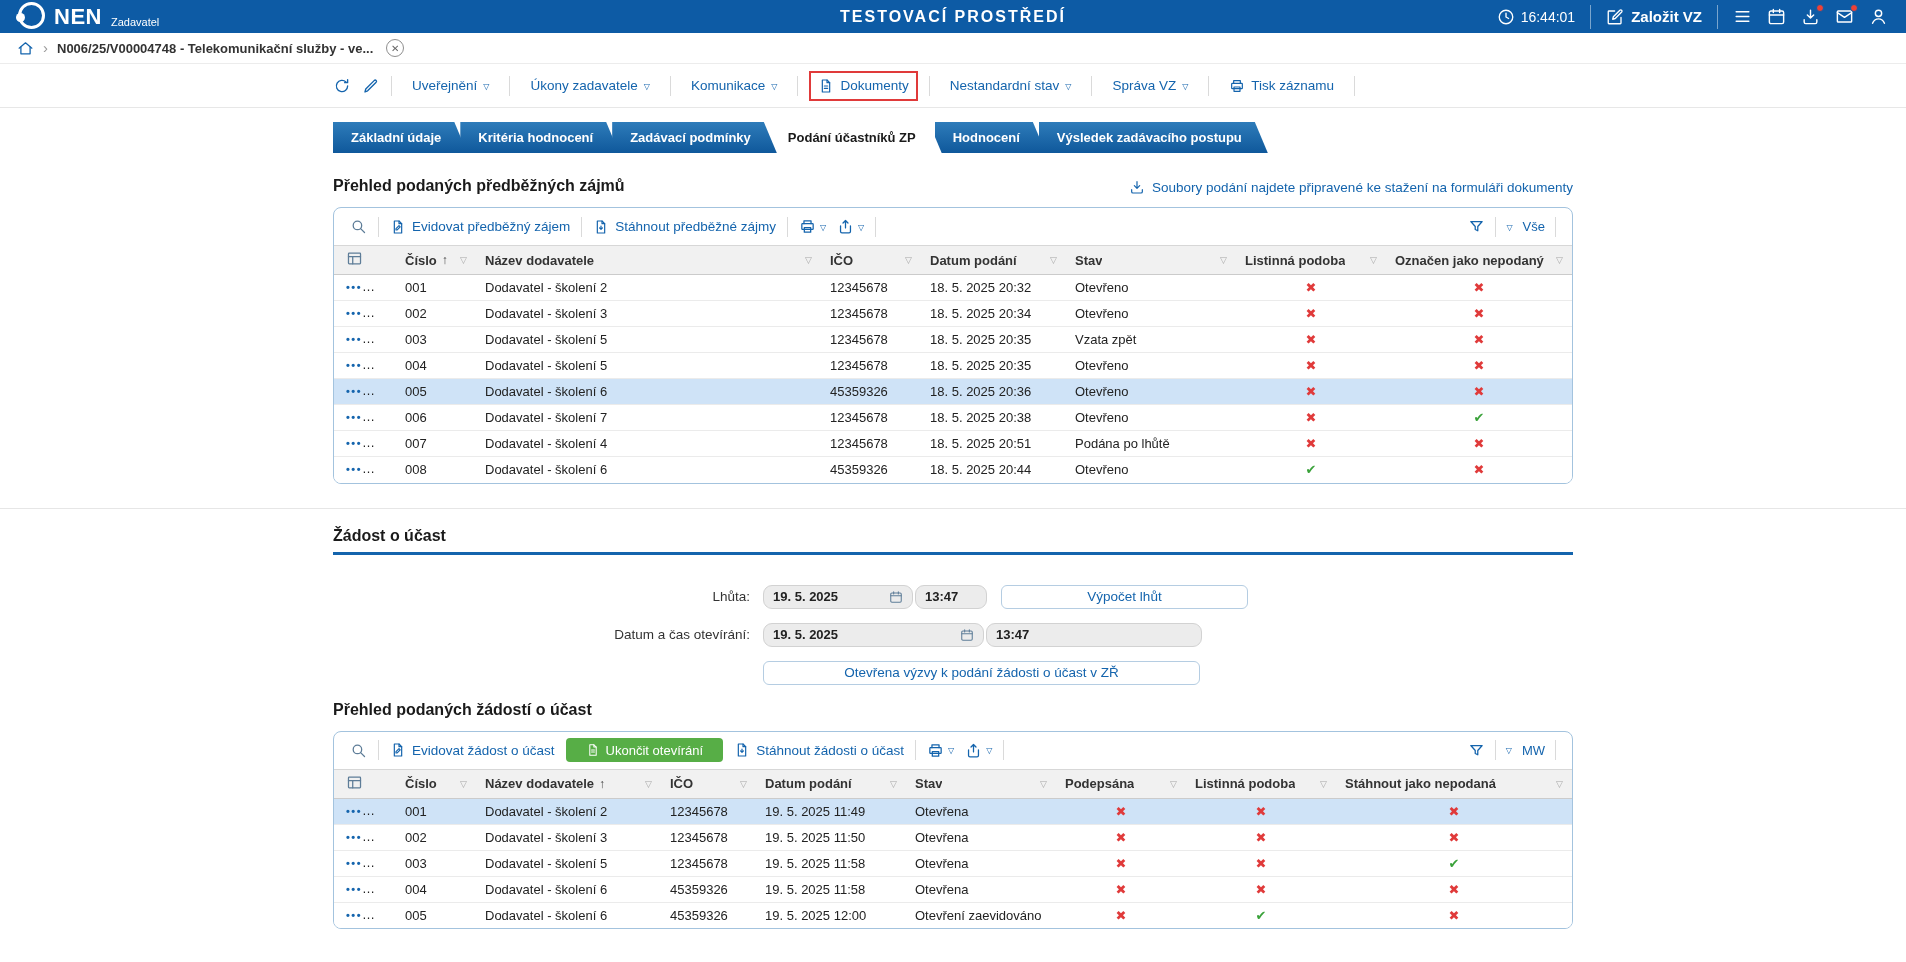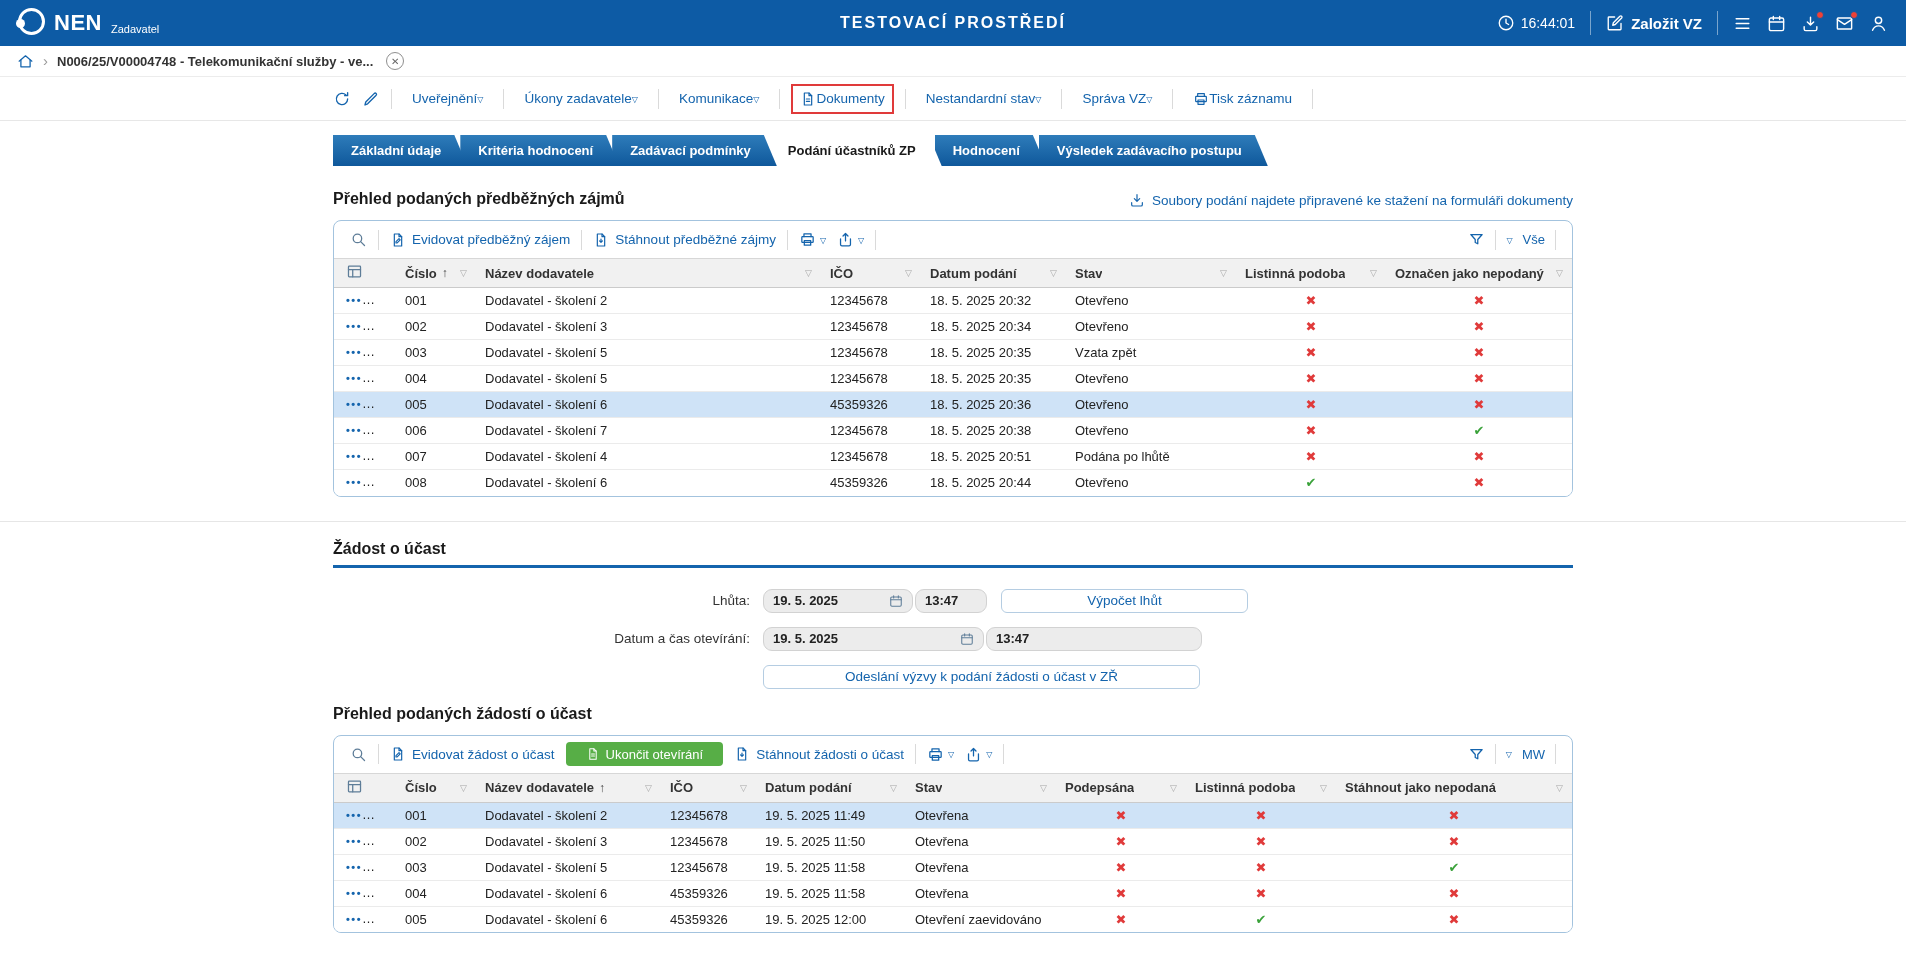"NEN" .topbar { height: 46px -> 33px }
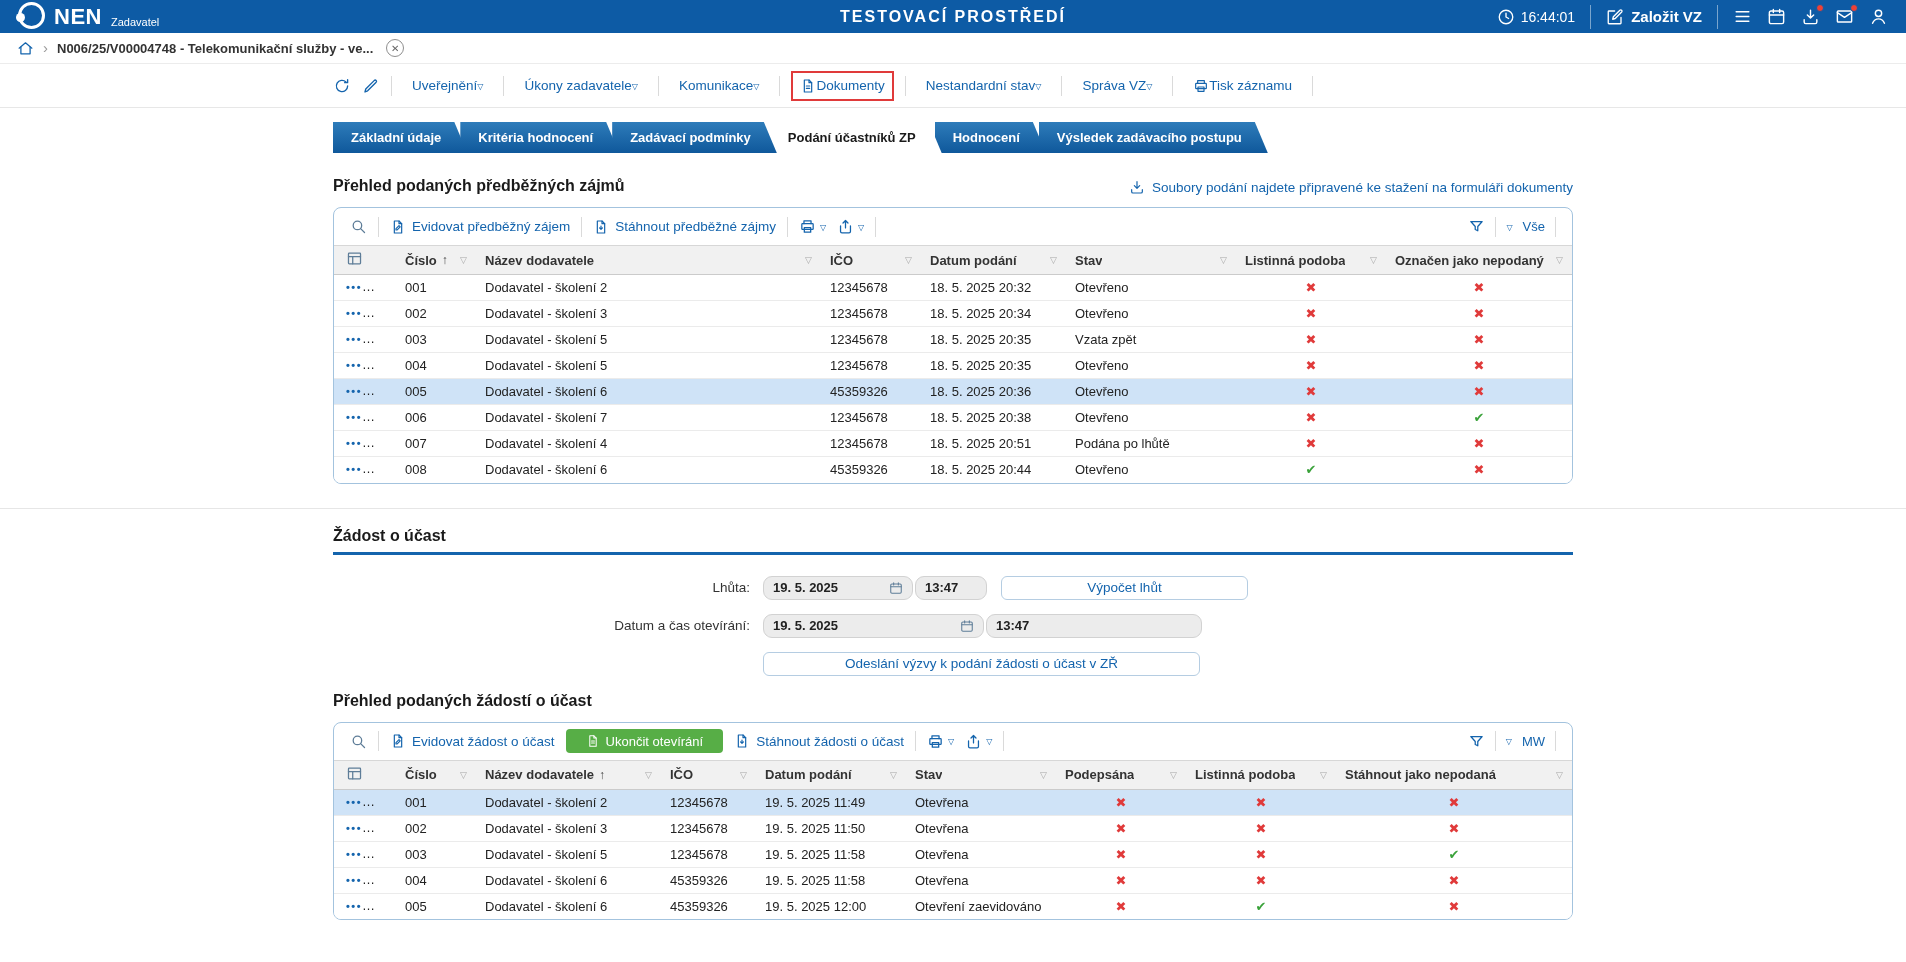"Uveřejnění" .cmd-item { gap: 0 -> 6px }
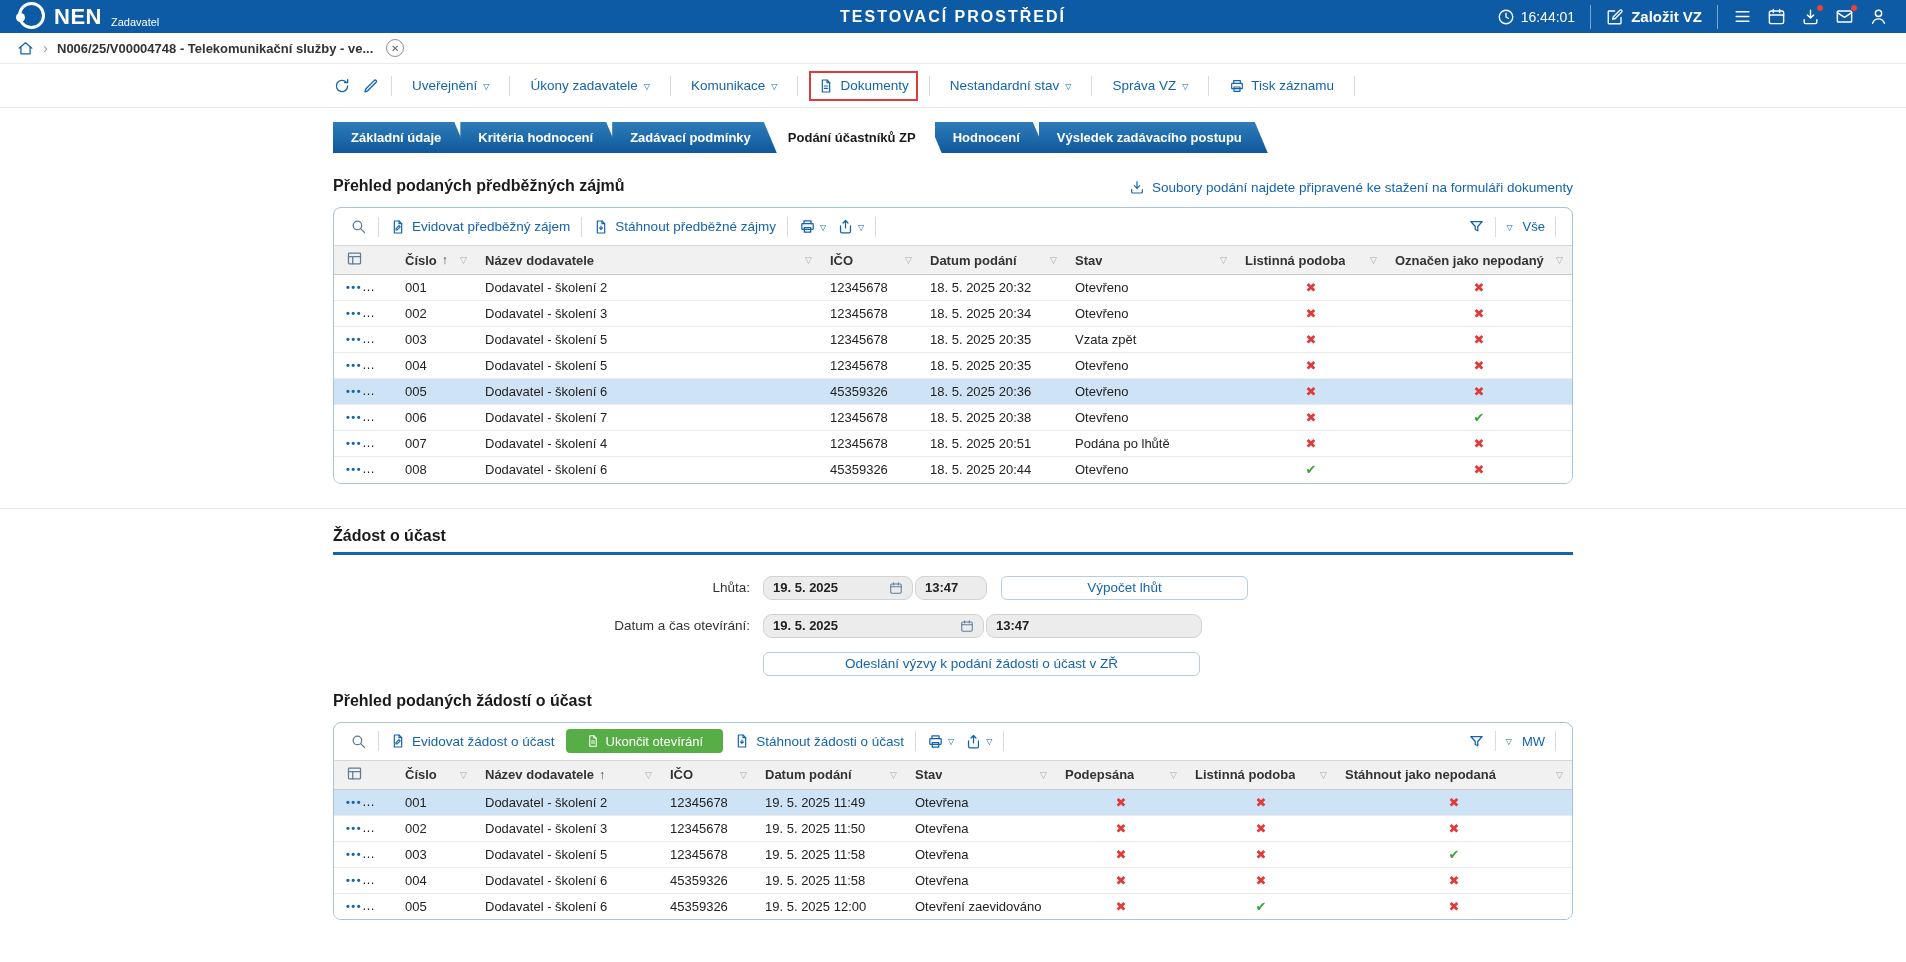"Lhůta:" .form { margin-top: 21px -> 30px }
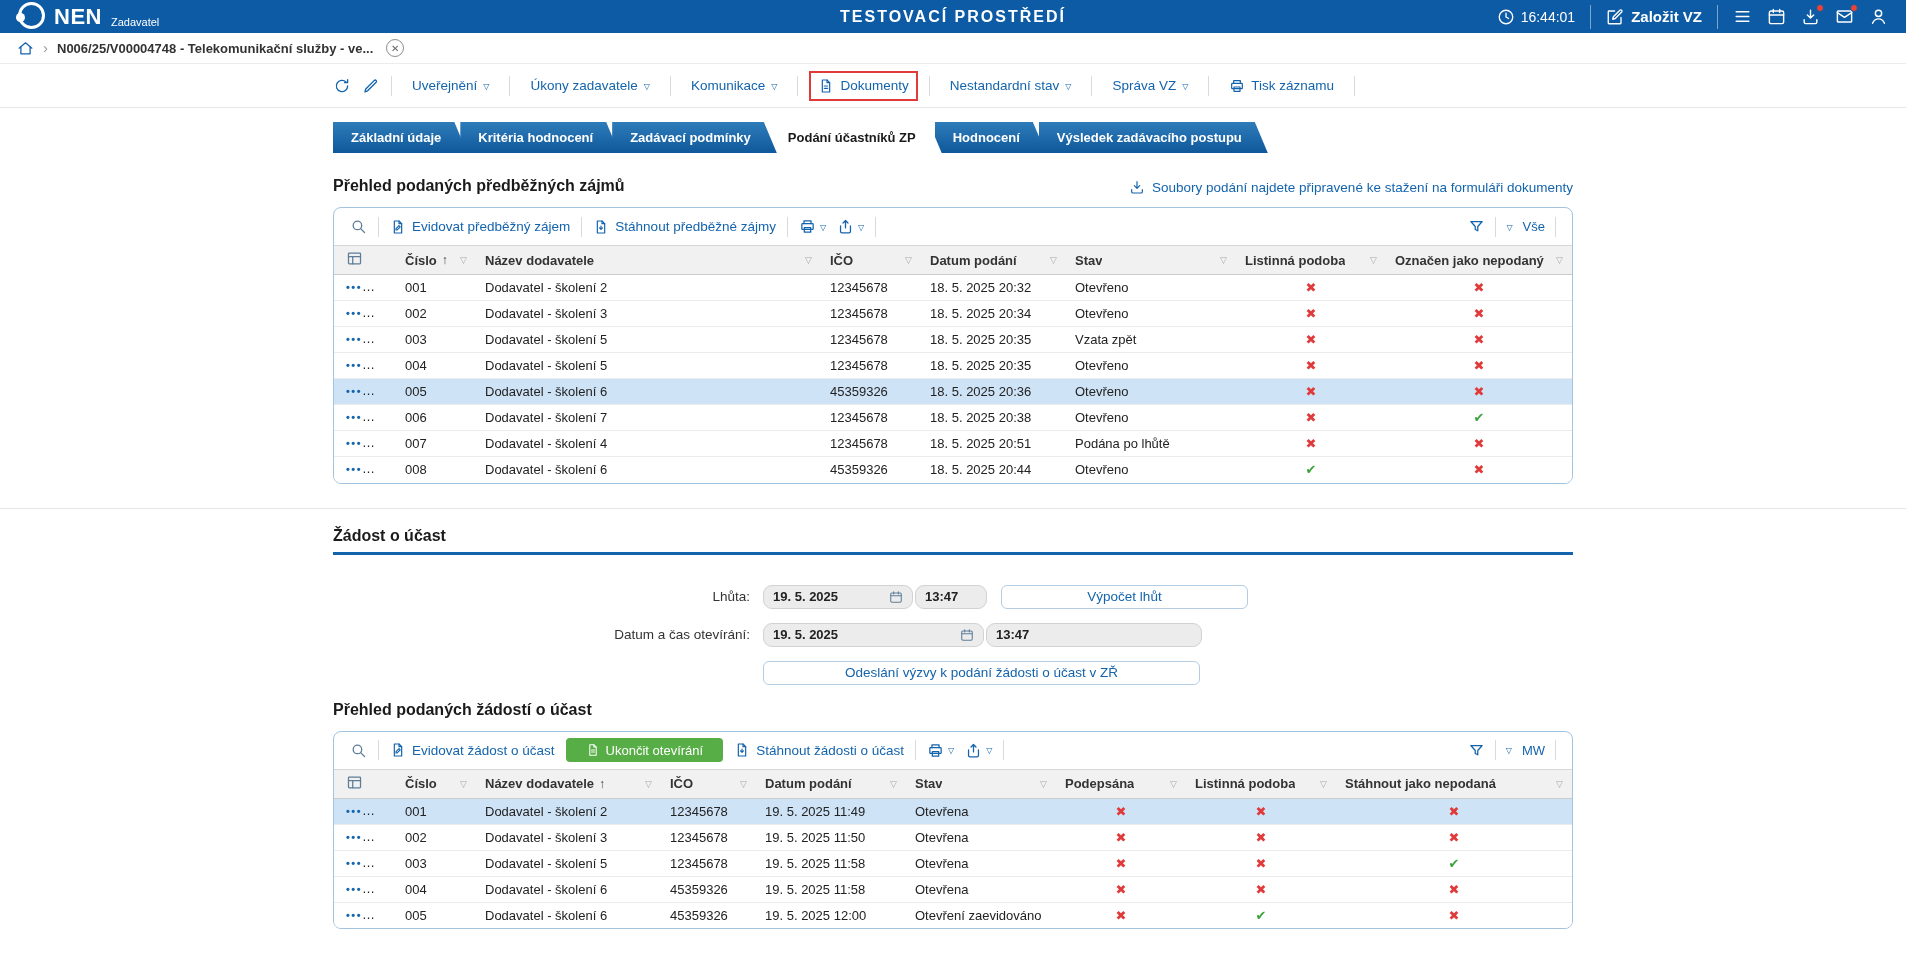"Odeslání výzvy k podání žádosti" button.btn-outline { text: Odeslání -> Otevřena }
